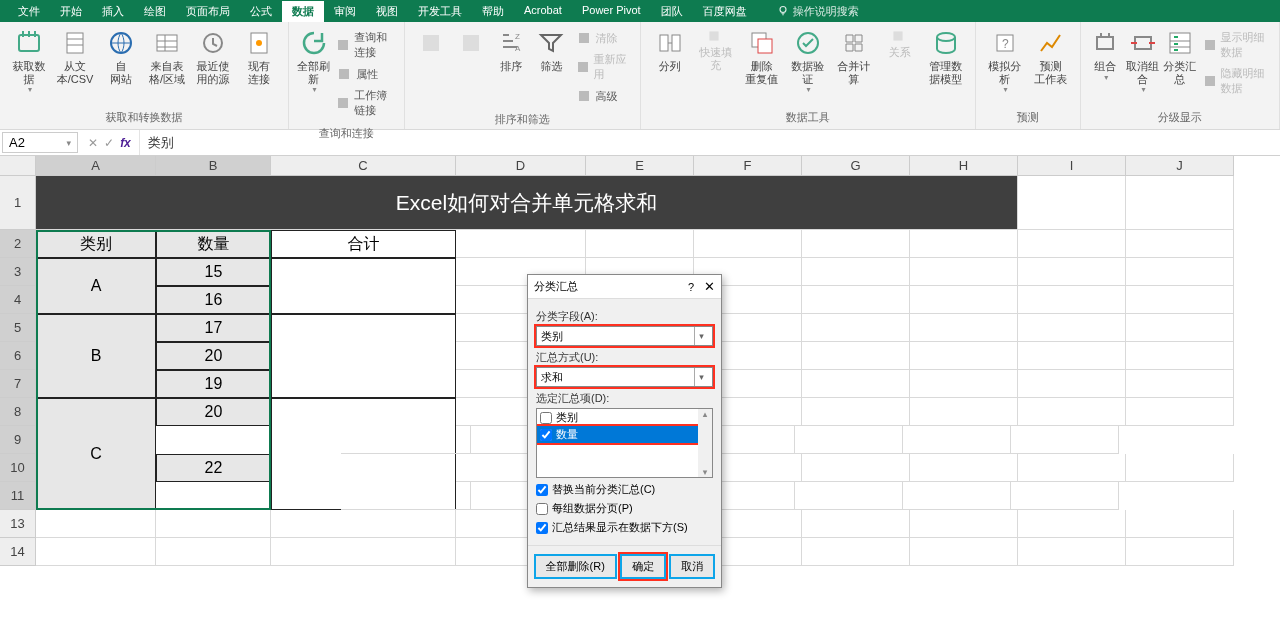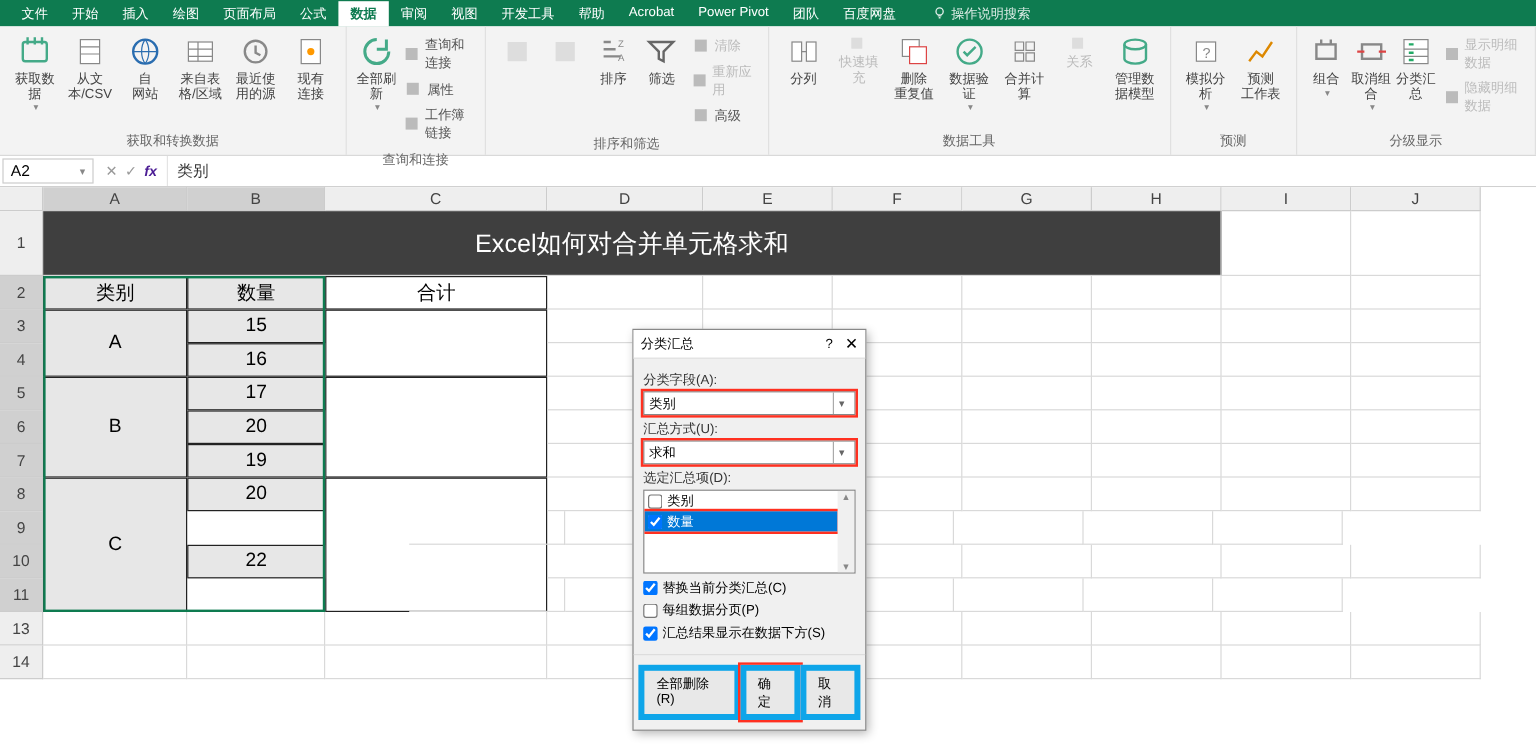"全部删除(R)" .dlg-btn { border: 5px solid #0ea5e9 -> 2px solid #0ea5e9 }
